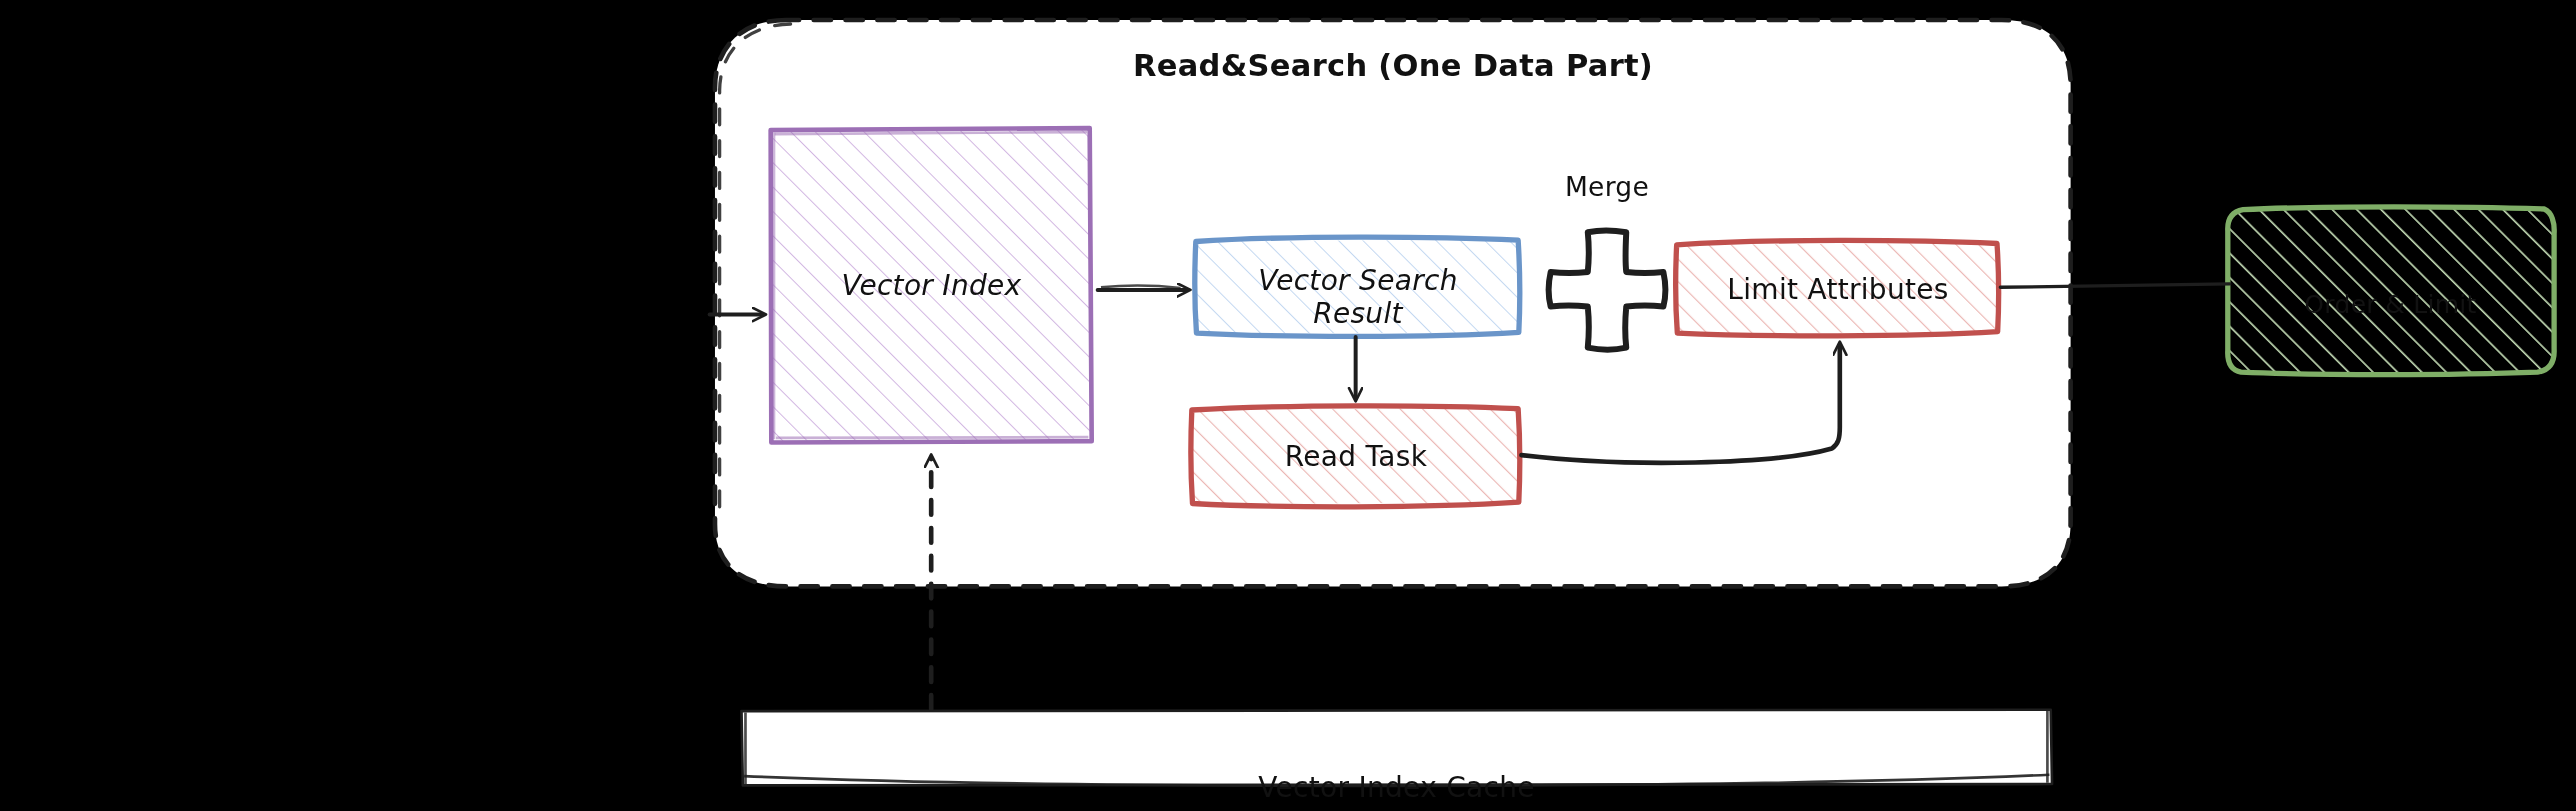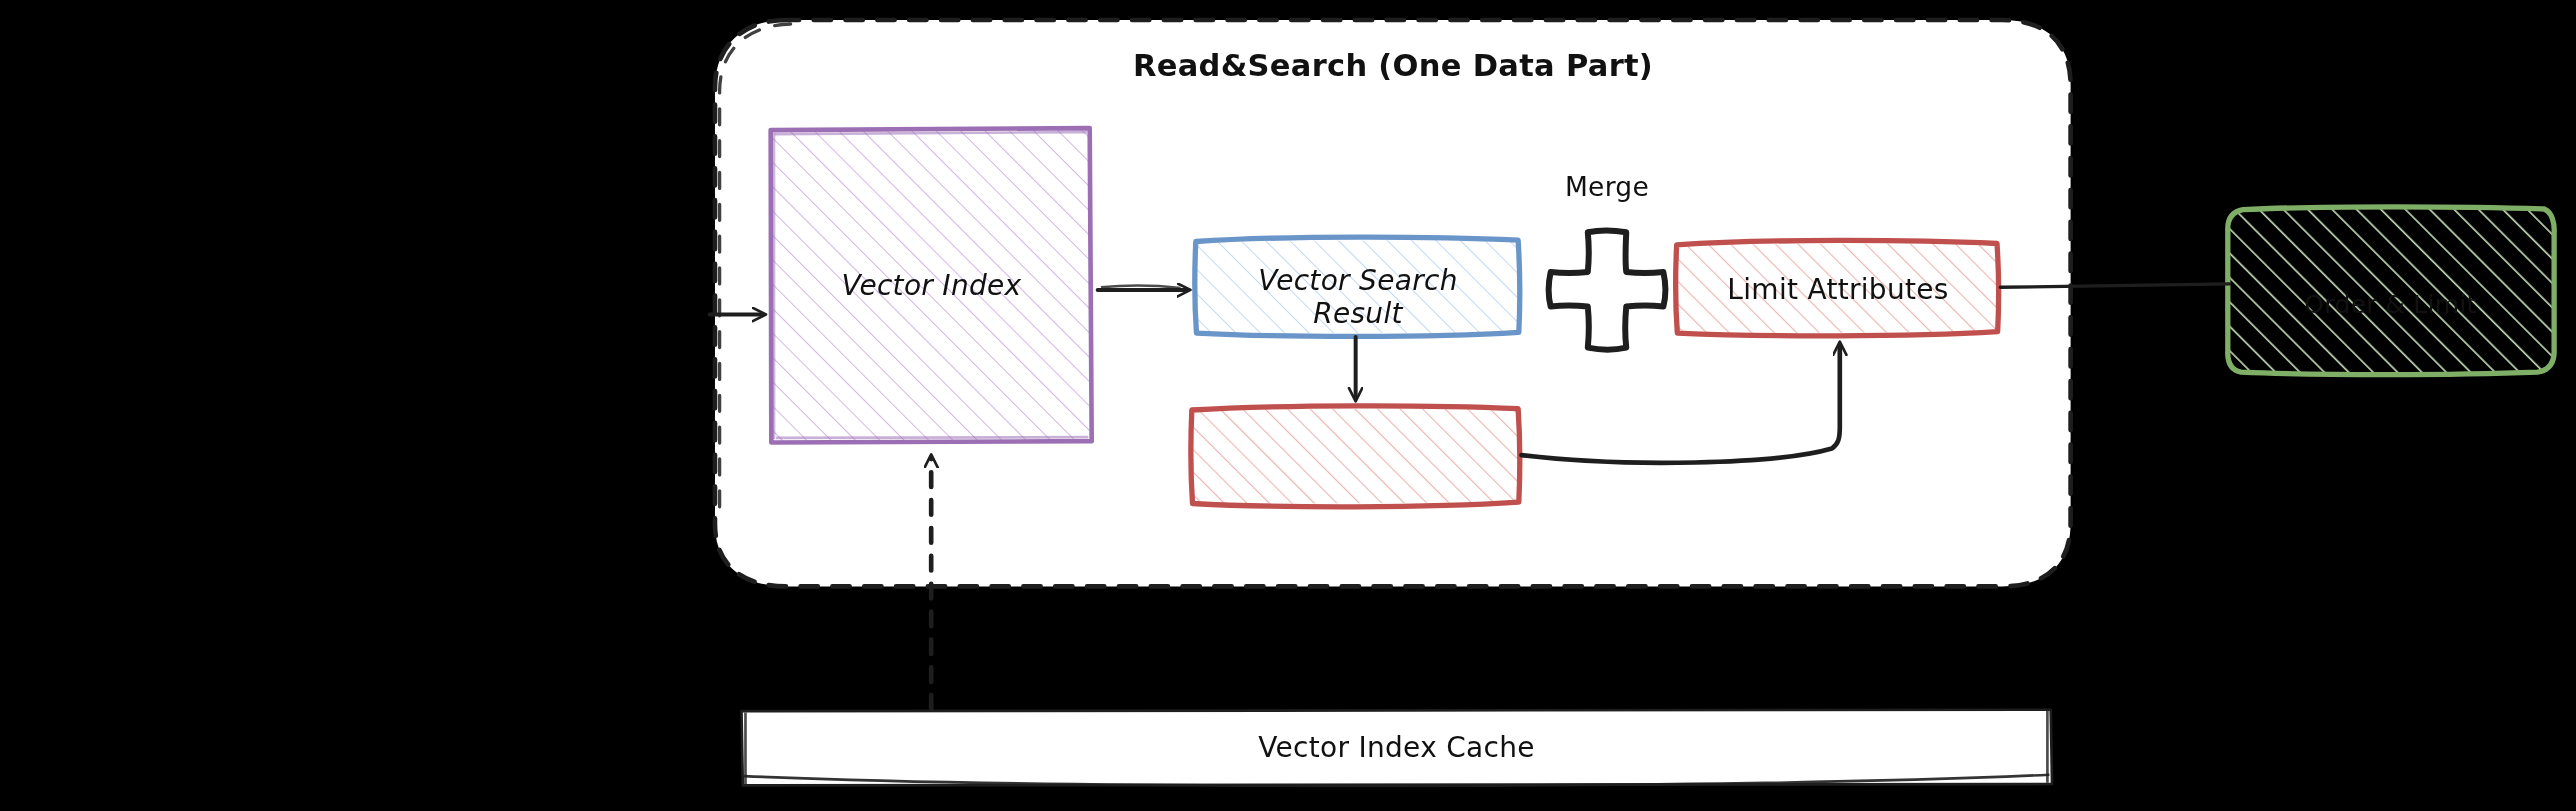"Read Task" div.lbl { html: none -> <div>Read Task</div> }
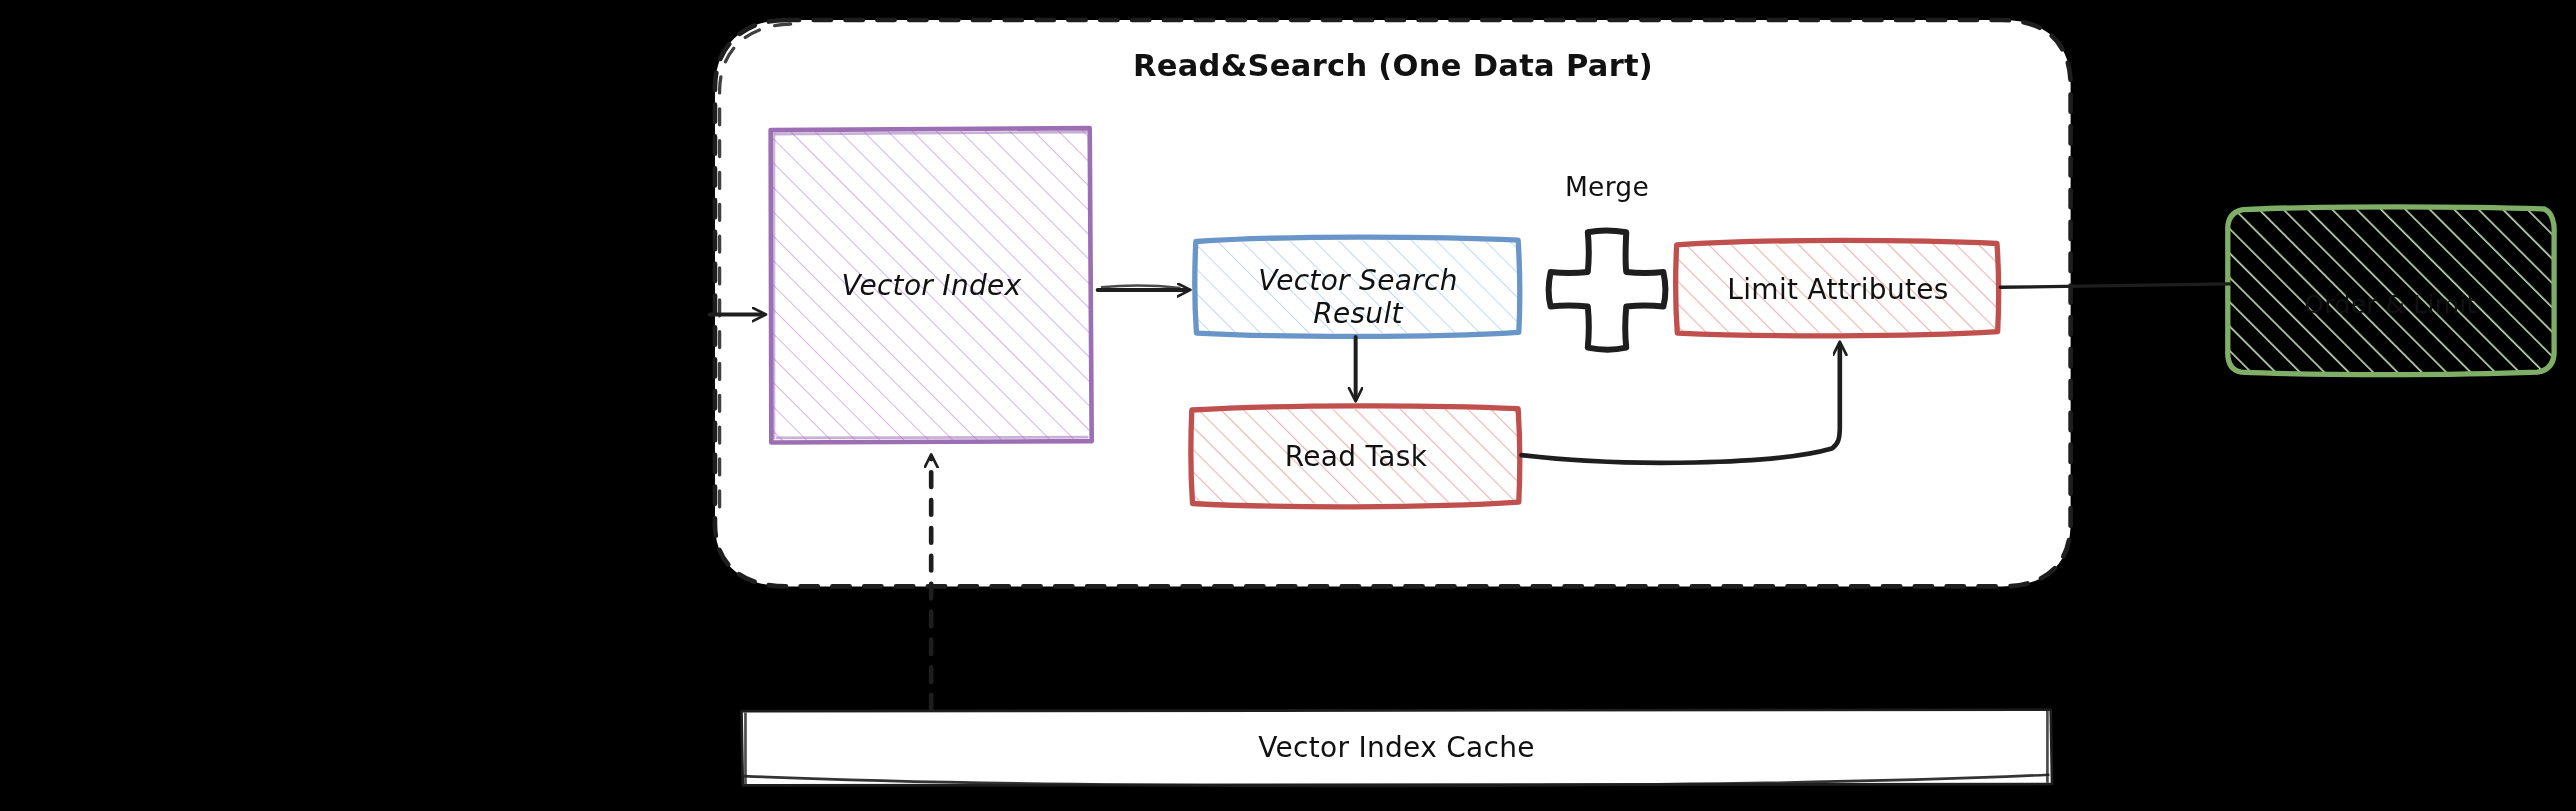"Vector Index Cache" .cachelbl { margin-top: none -> 40px }
